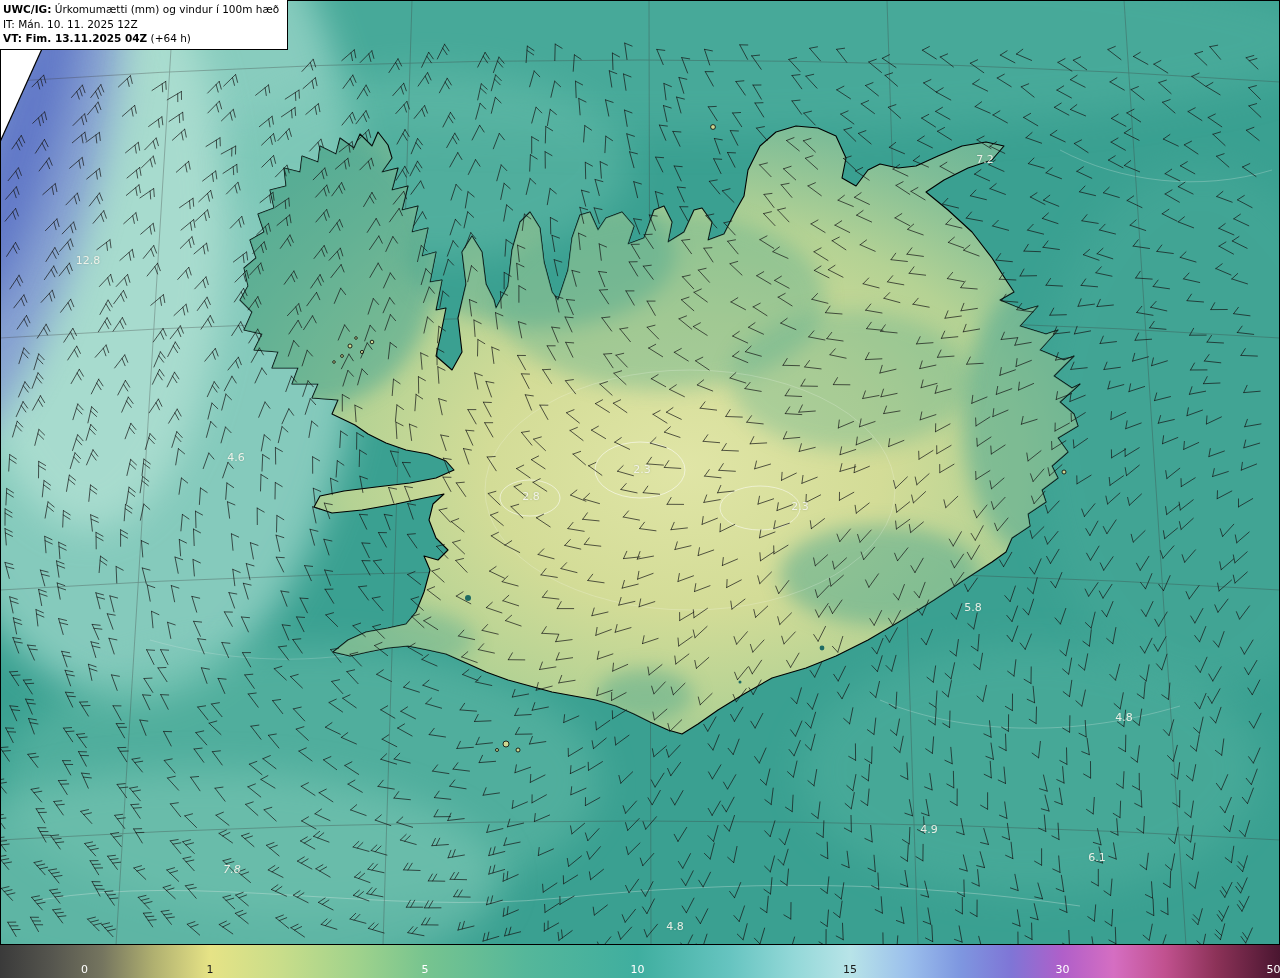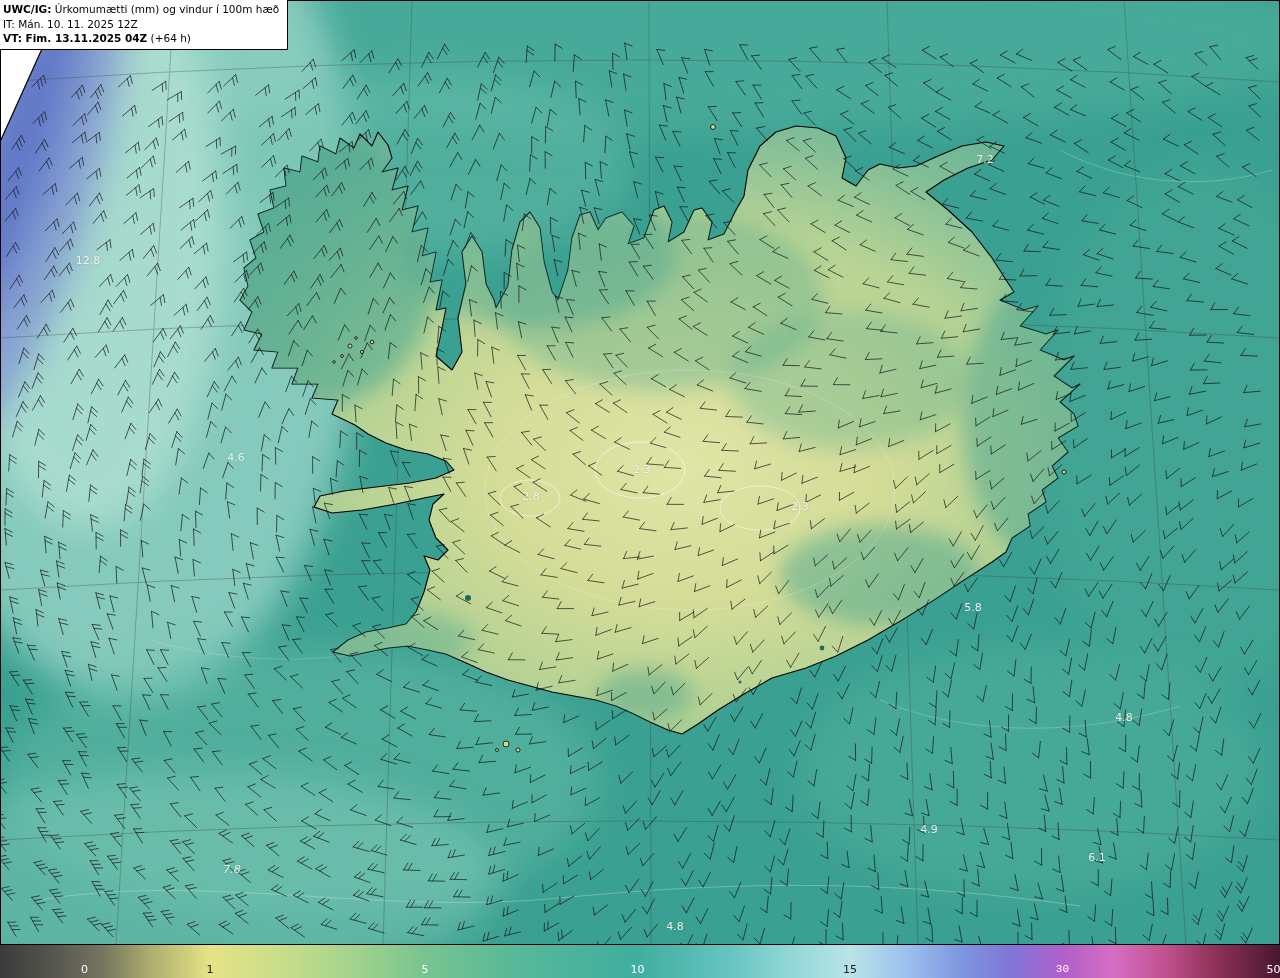"30" span.cbar-tick { font-family: Liberation Mono, monospace -> none }
